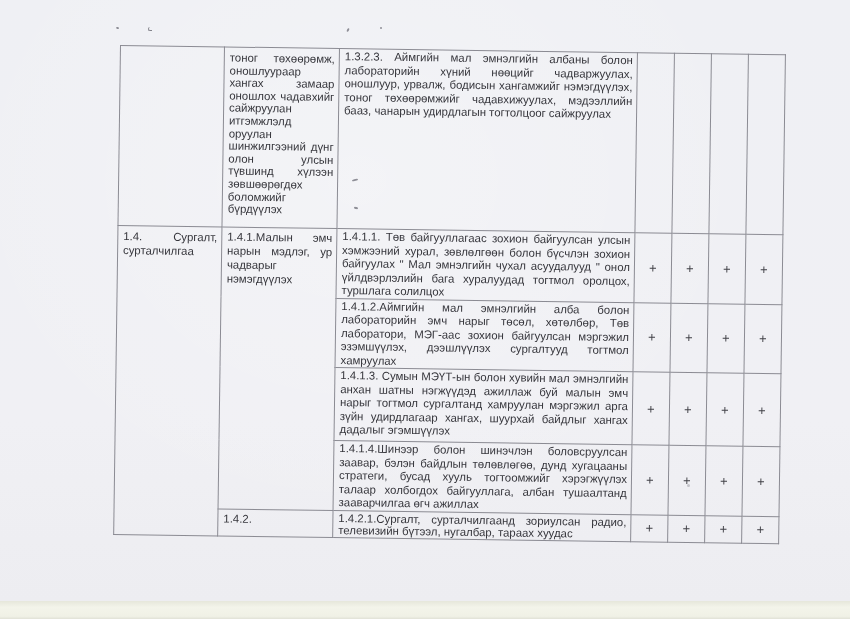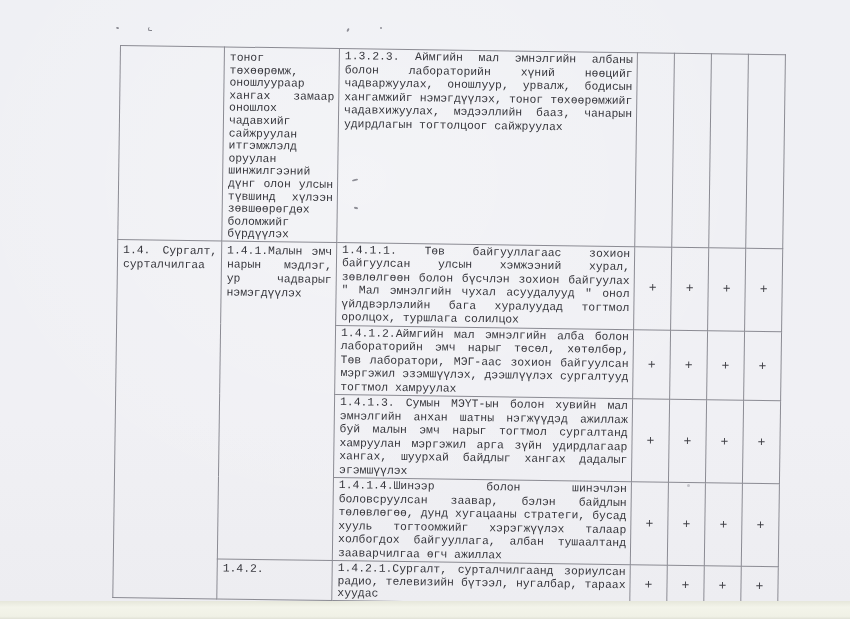"тоног төхөөрөмж, оношлуураар хангах" .scene { font-family: Liberation Mono, monospace -> none }
